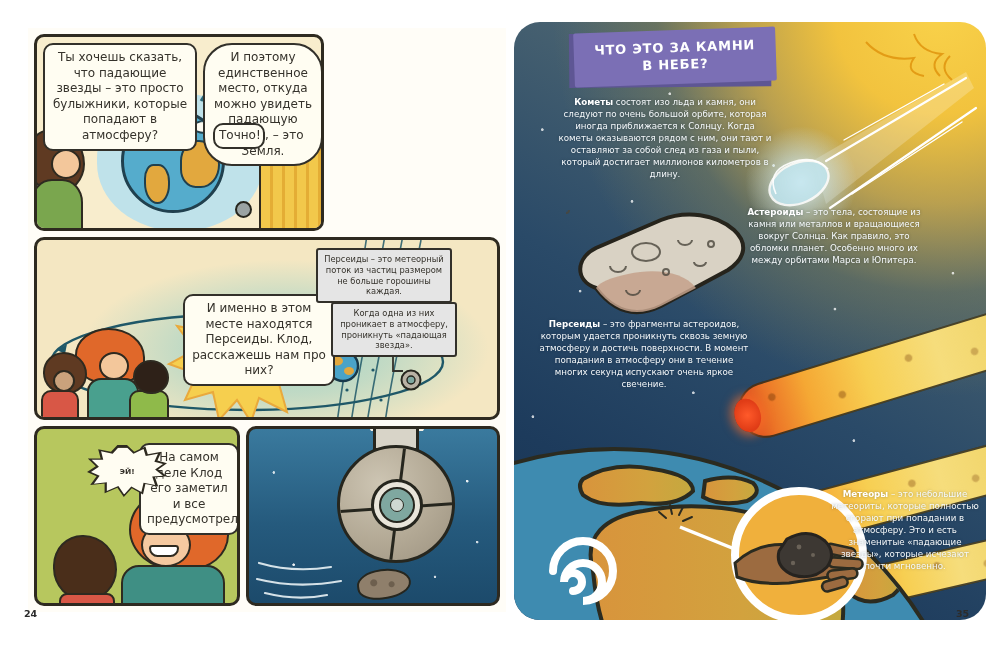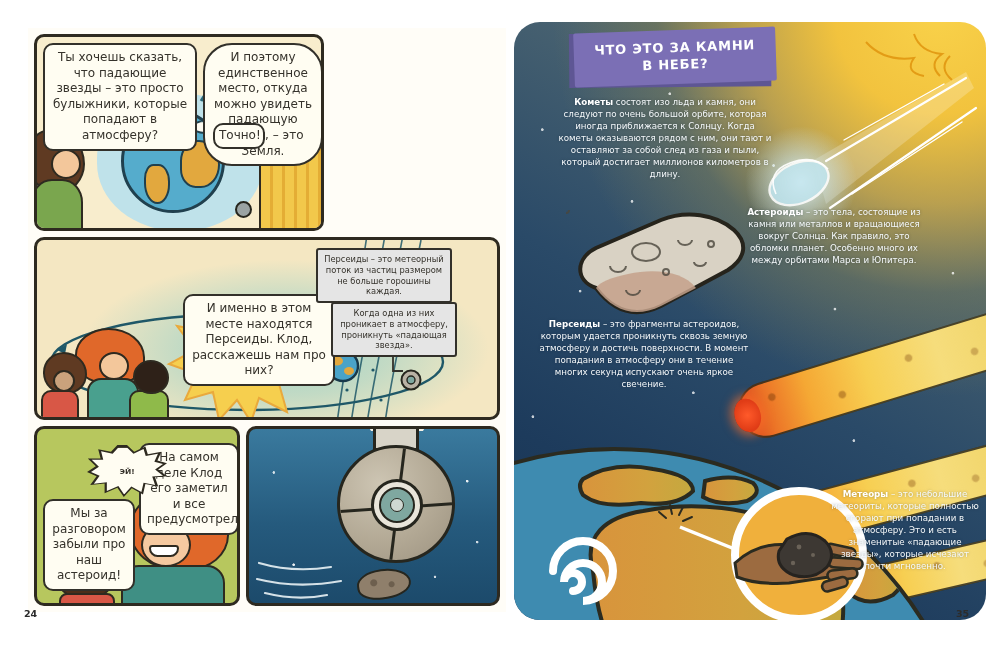"Мы за разговором забыли про" div.bubble { html: <div> <span>Мы за разговором забыли про наш астероид!</span> </div> -> none }
